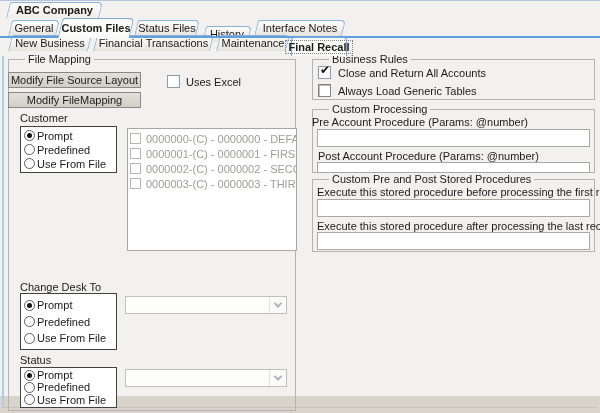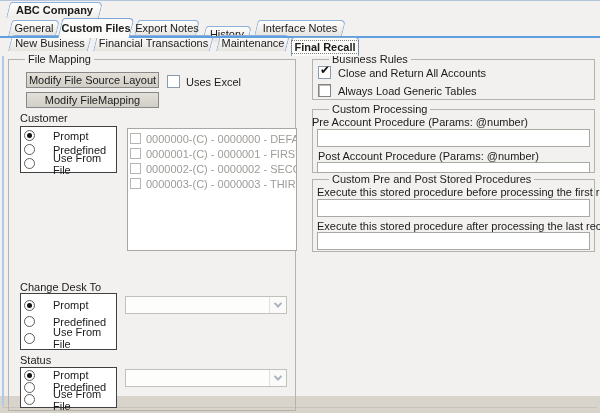"Export Notes" span { text: Export Notes -> Status Files }
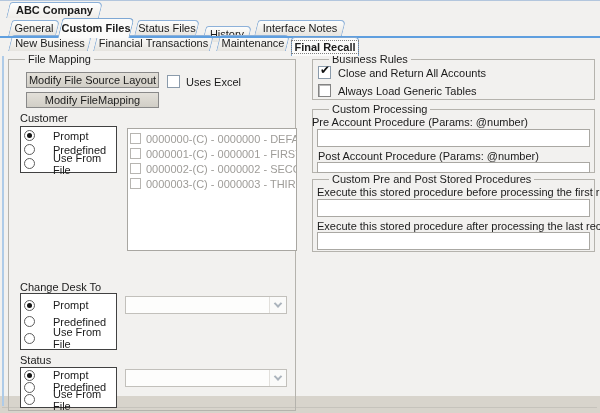"Final Recall" div.abs { width: 68px -> 56px }
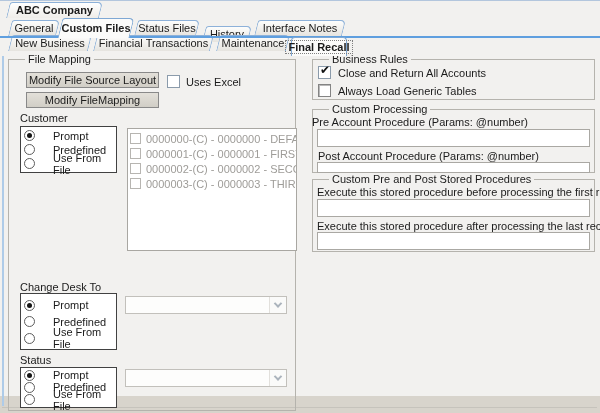"Modify File Source Layout" .btn { left: 26px -> 8px }
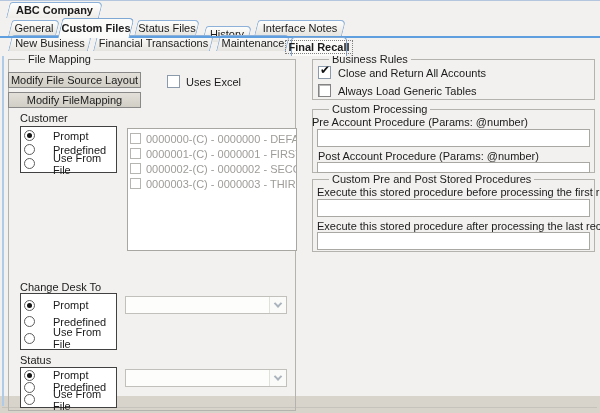"Prompt" .radiorow { gap: 18px -> 2px }
